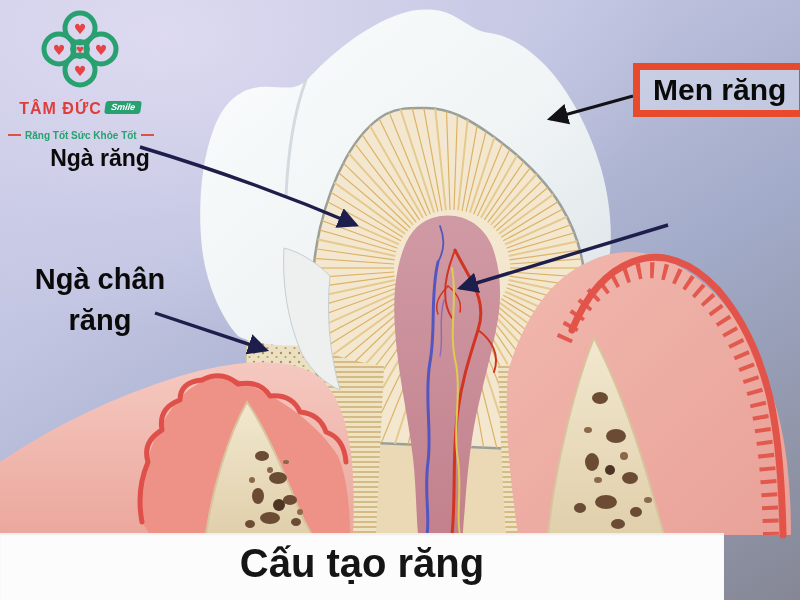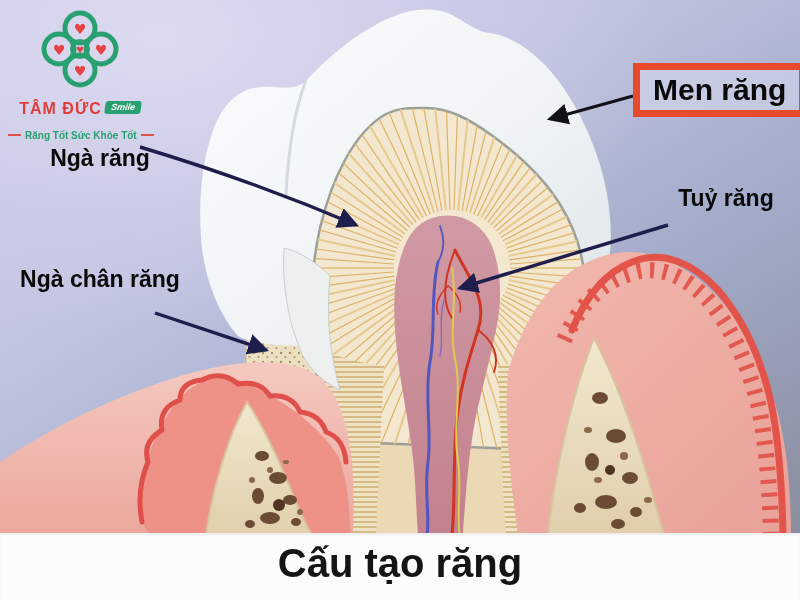"Tuỷ răng" div.label { html: <div>Tuỷ răng</div> -> none }
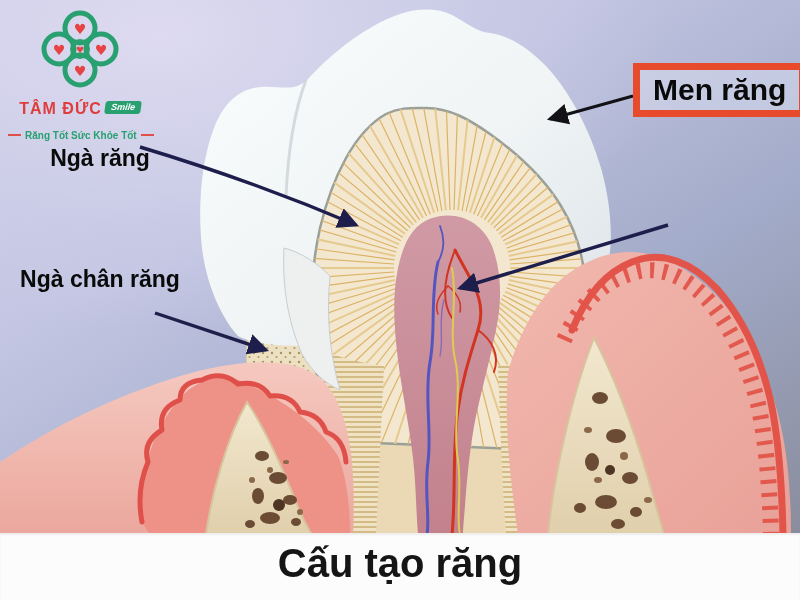"Ngà chân răng" div.label { font-size: 23px -> 29px }
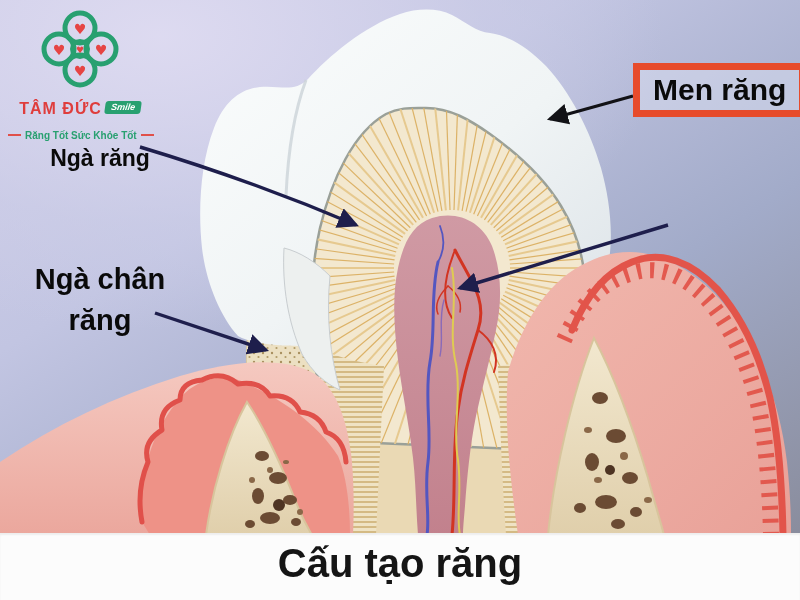"Cấu tạo răng" #title-bar { width: 800px -> 724px }
